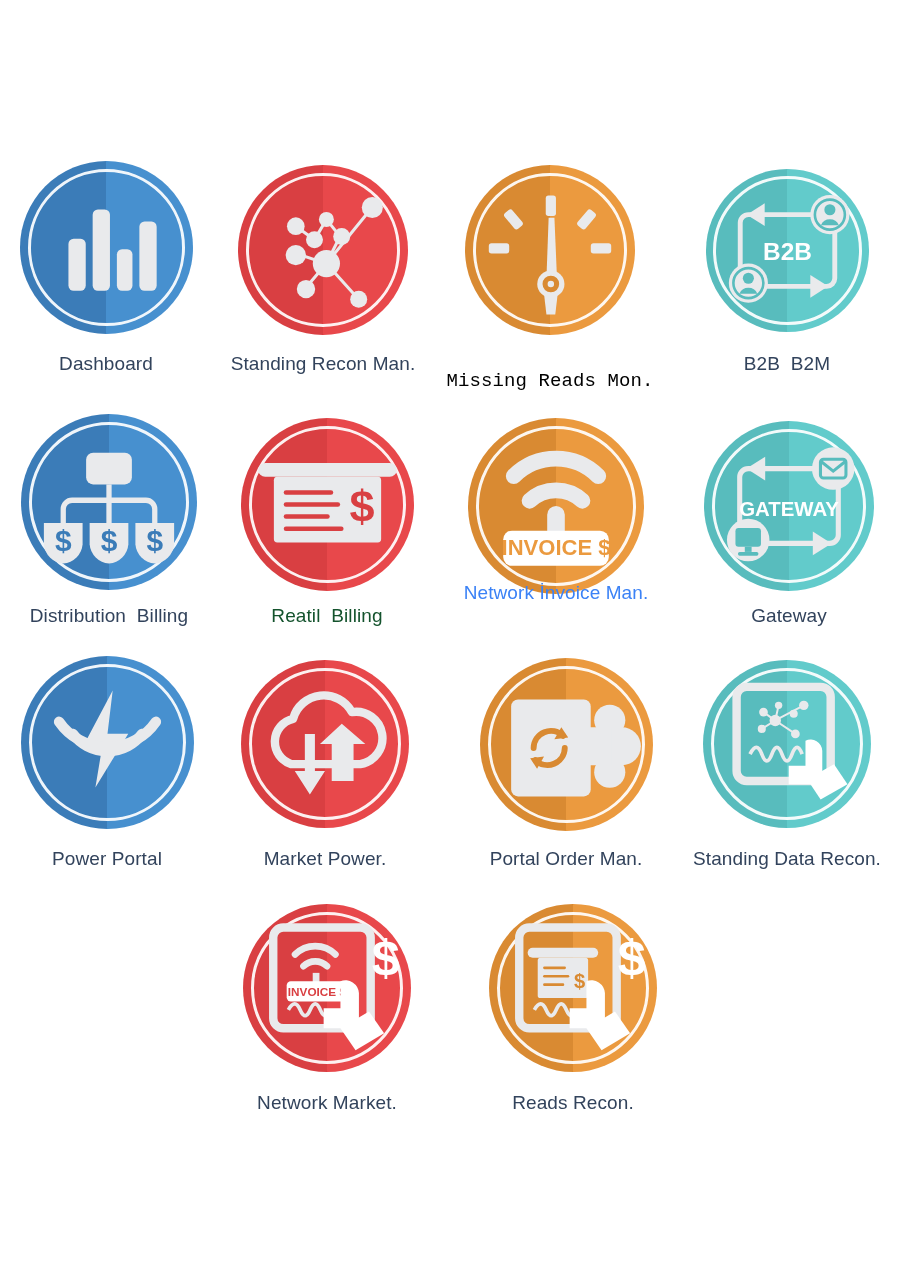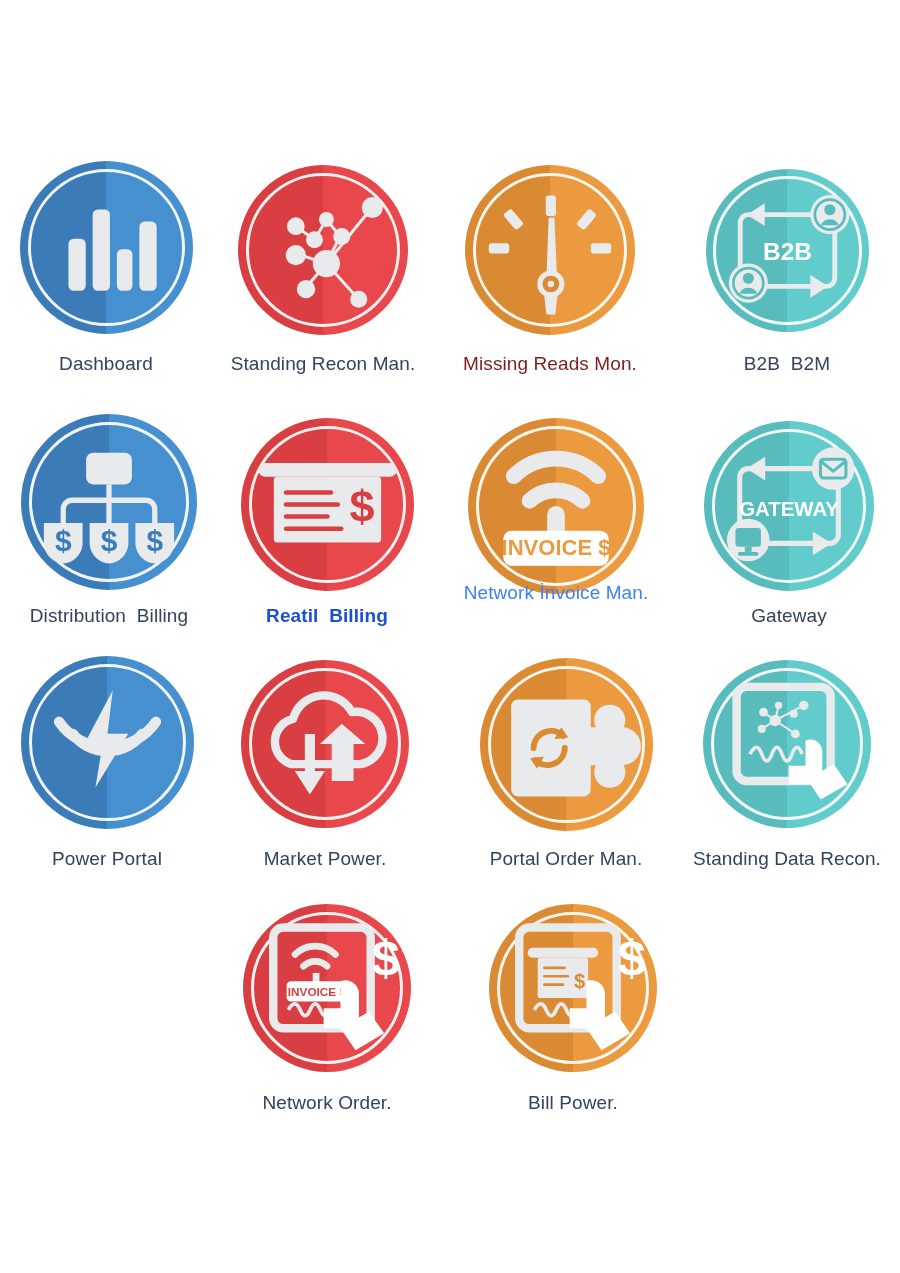"Missing Reads Mon." div.caption { color: #7f1d1d -> #000000; font-family: none -> Liberation Mono, monospace; top: 353px -> 370px }
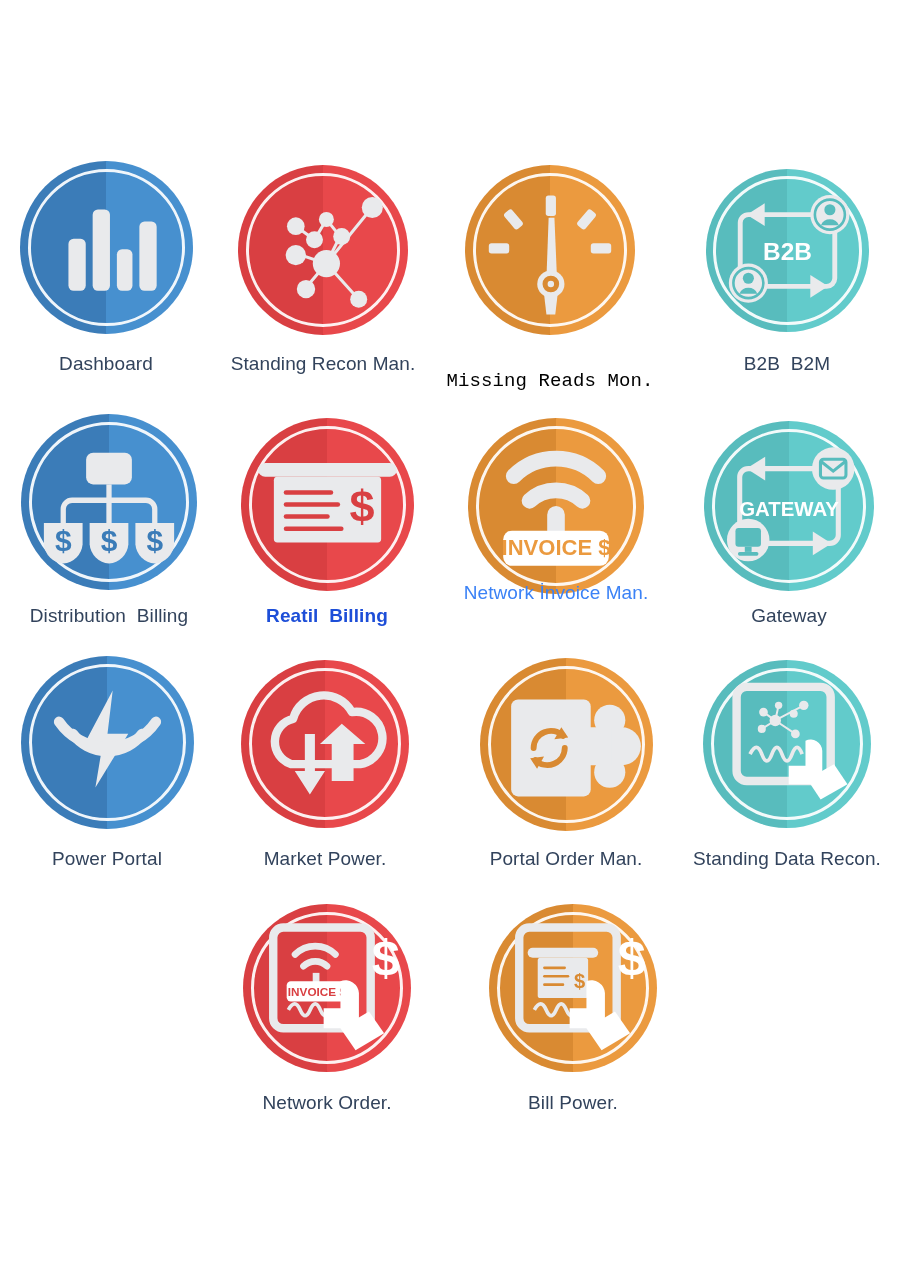"Reatil Billing" div.caption { color: #1d4ed8 -> #14532d; font-weight: bold -> none }
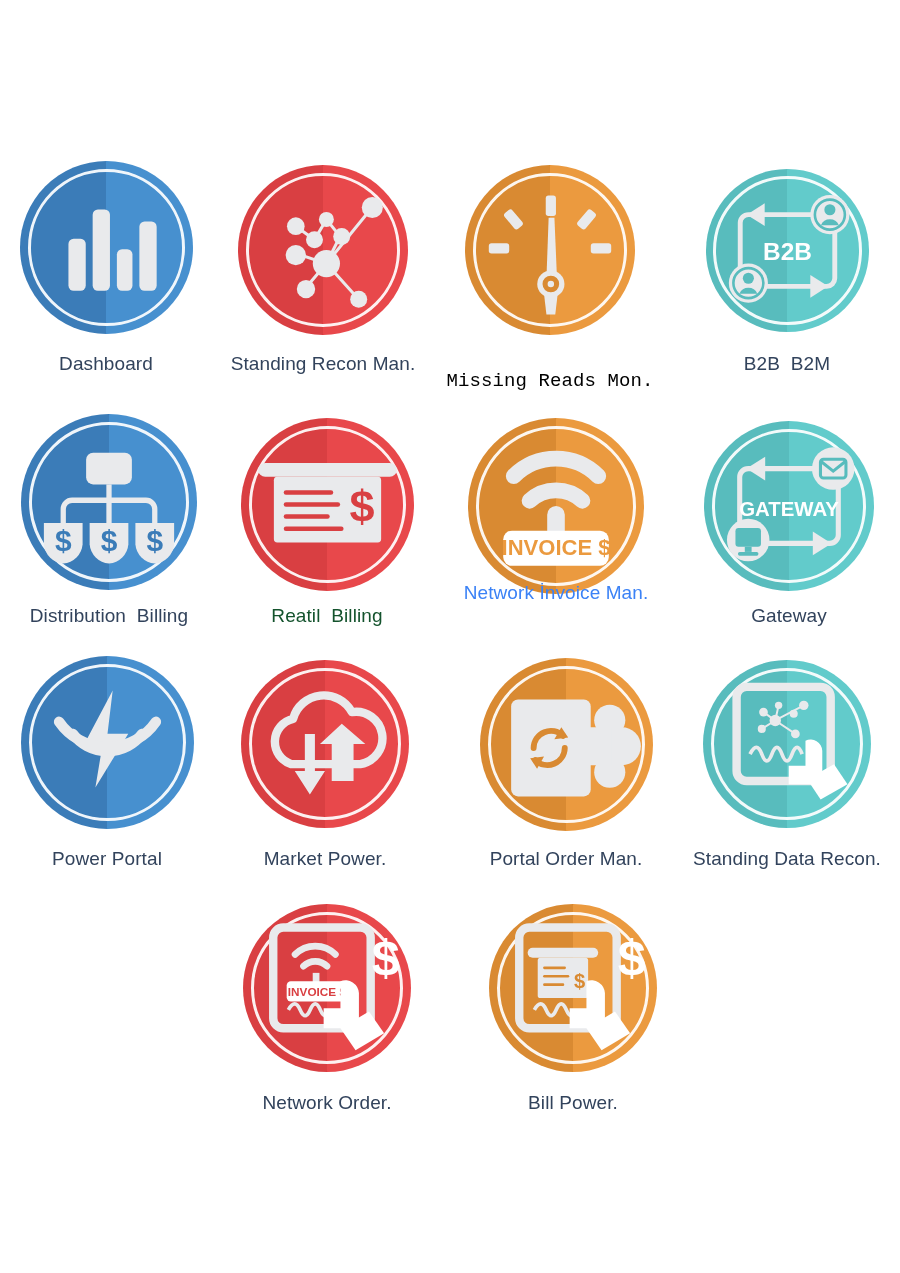"Network Order." div.caption { text: Order -> Market }
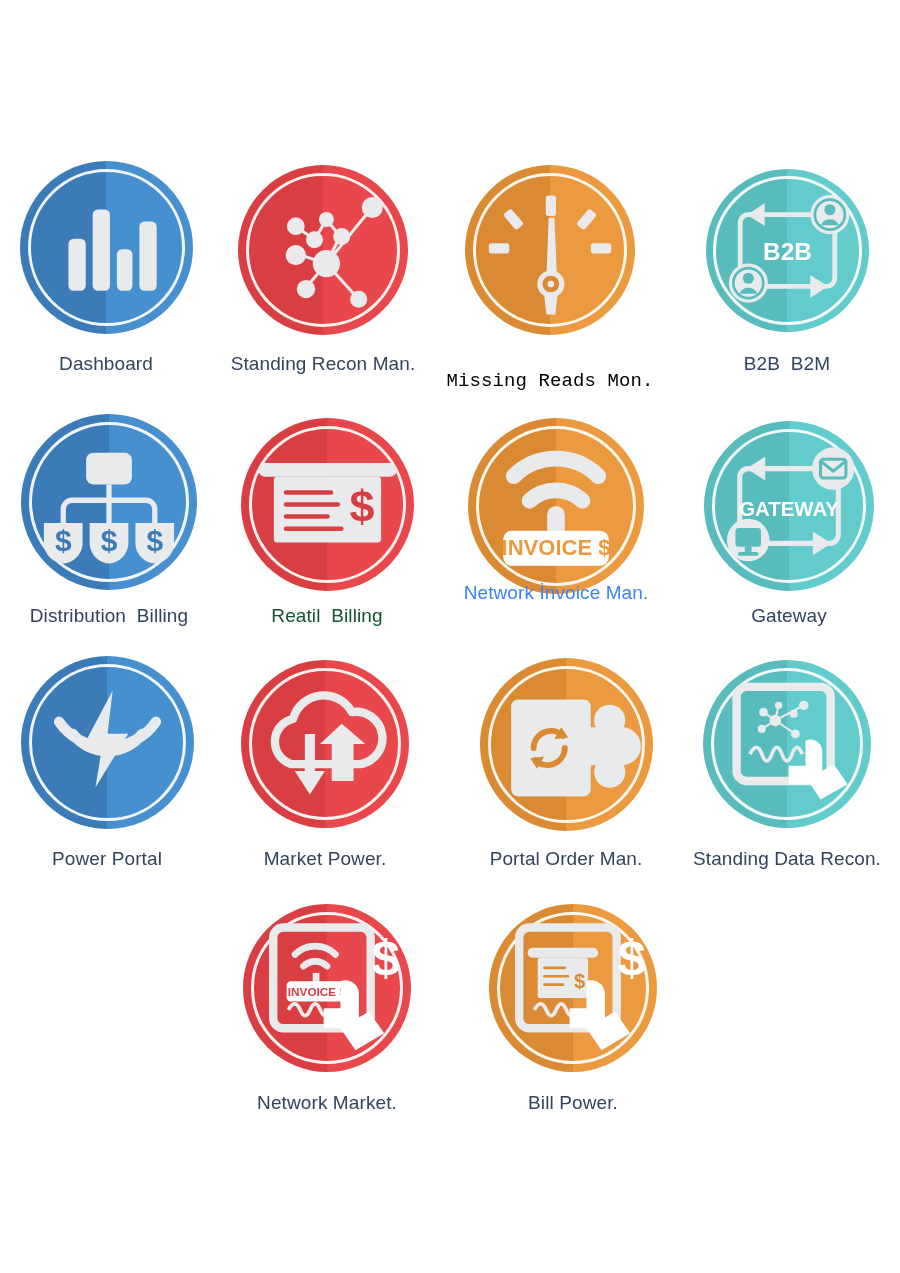"Bill Power." div.caption { text: Bill Power -> Reads Recon }
